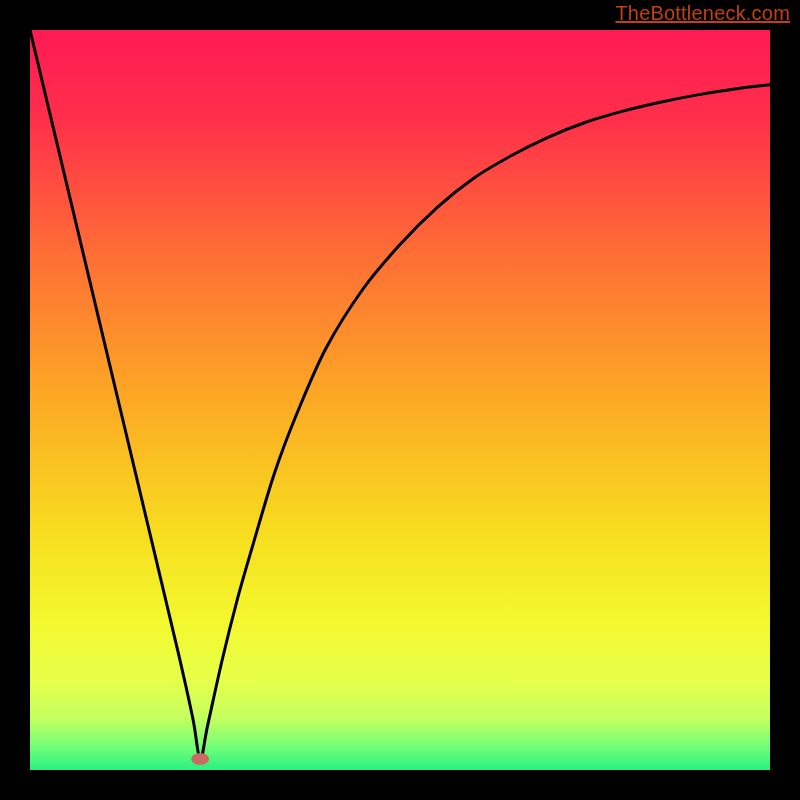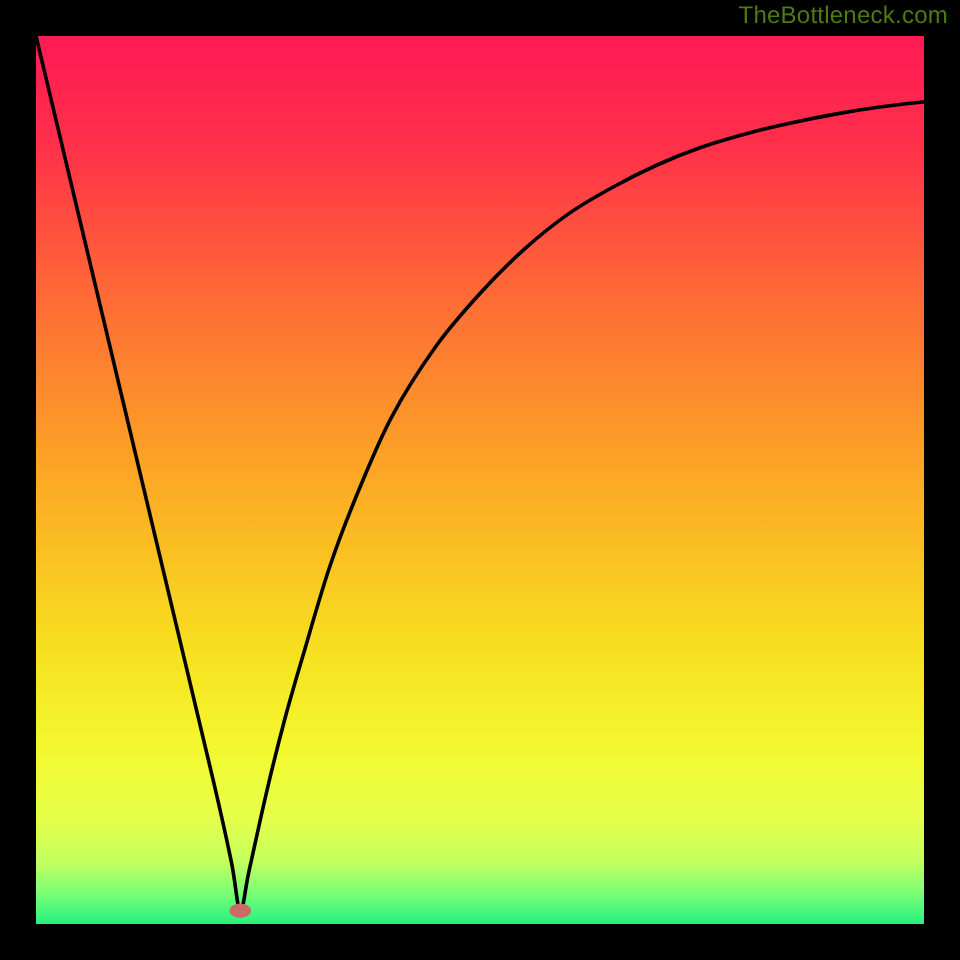"TheBottleneck.com" .watermark { color: #4d7c0f -> #c2410c; text-decoration: none -> underline }
